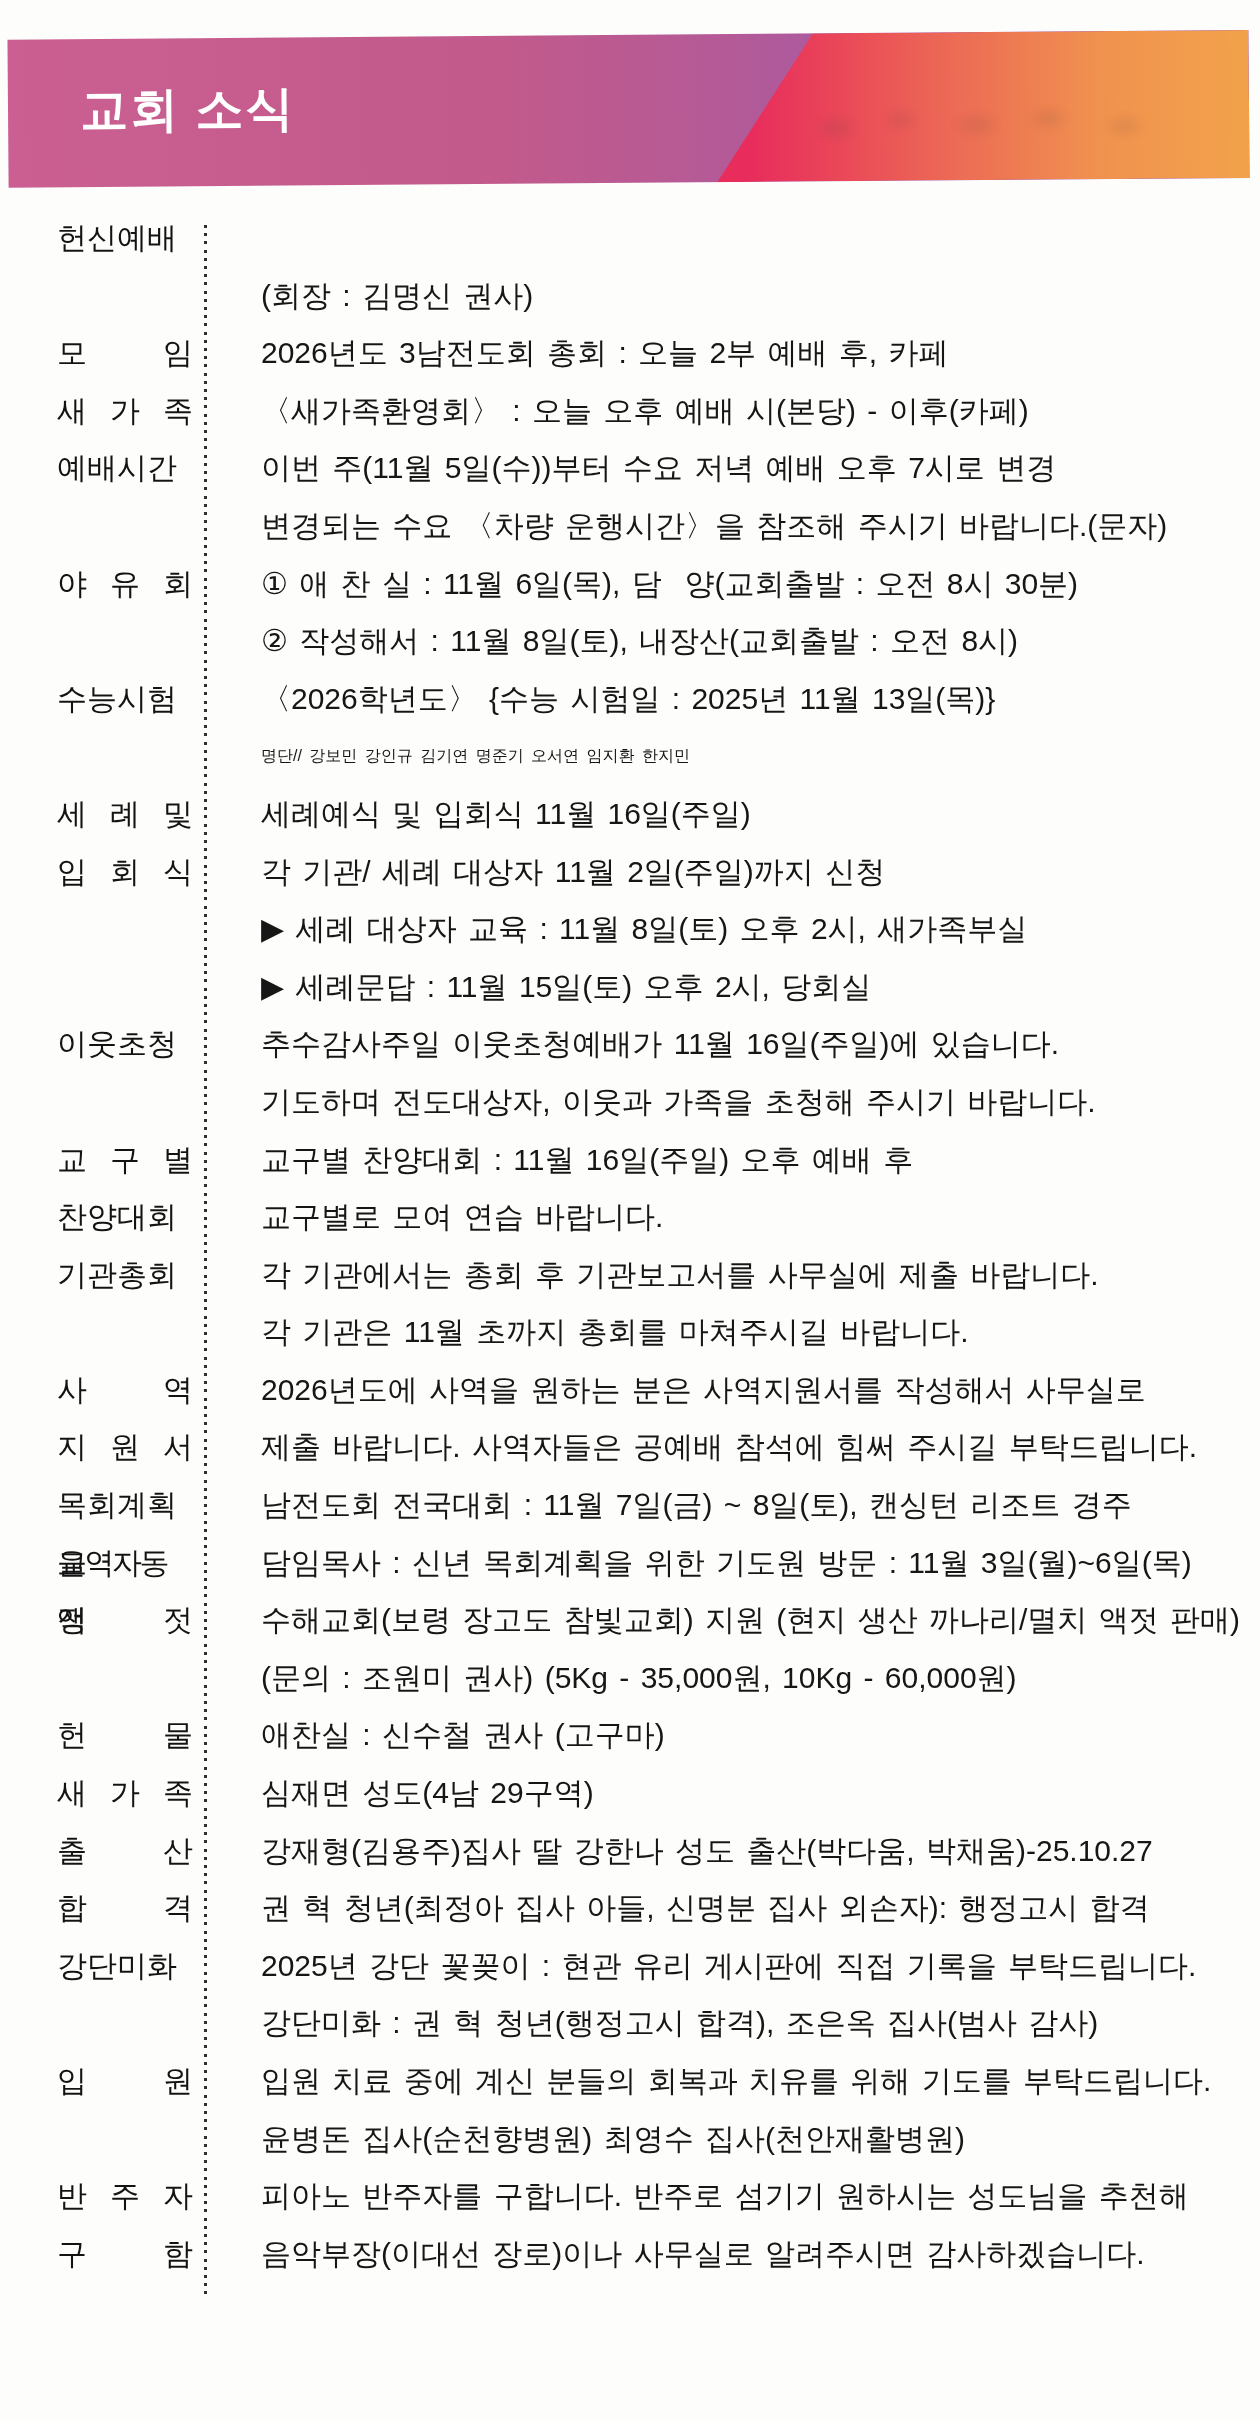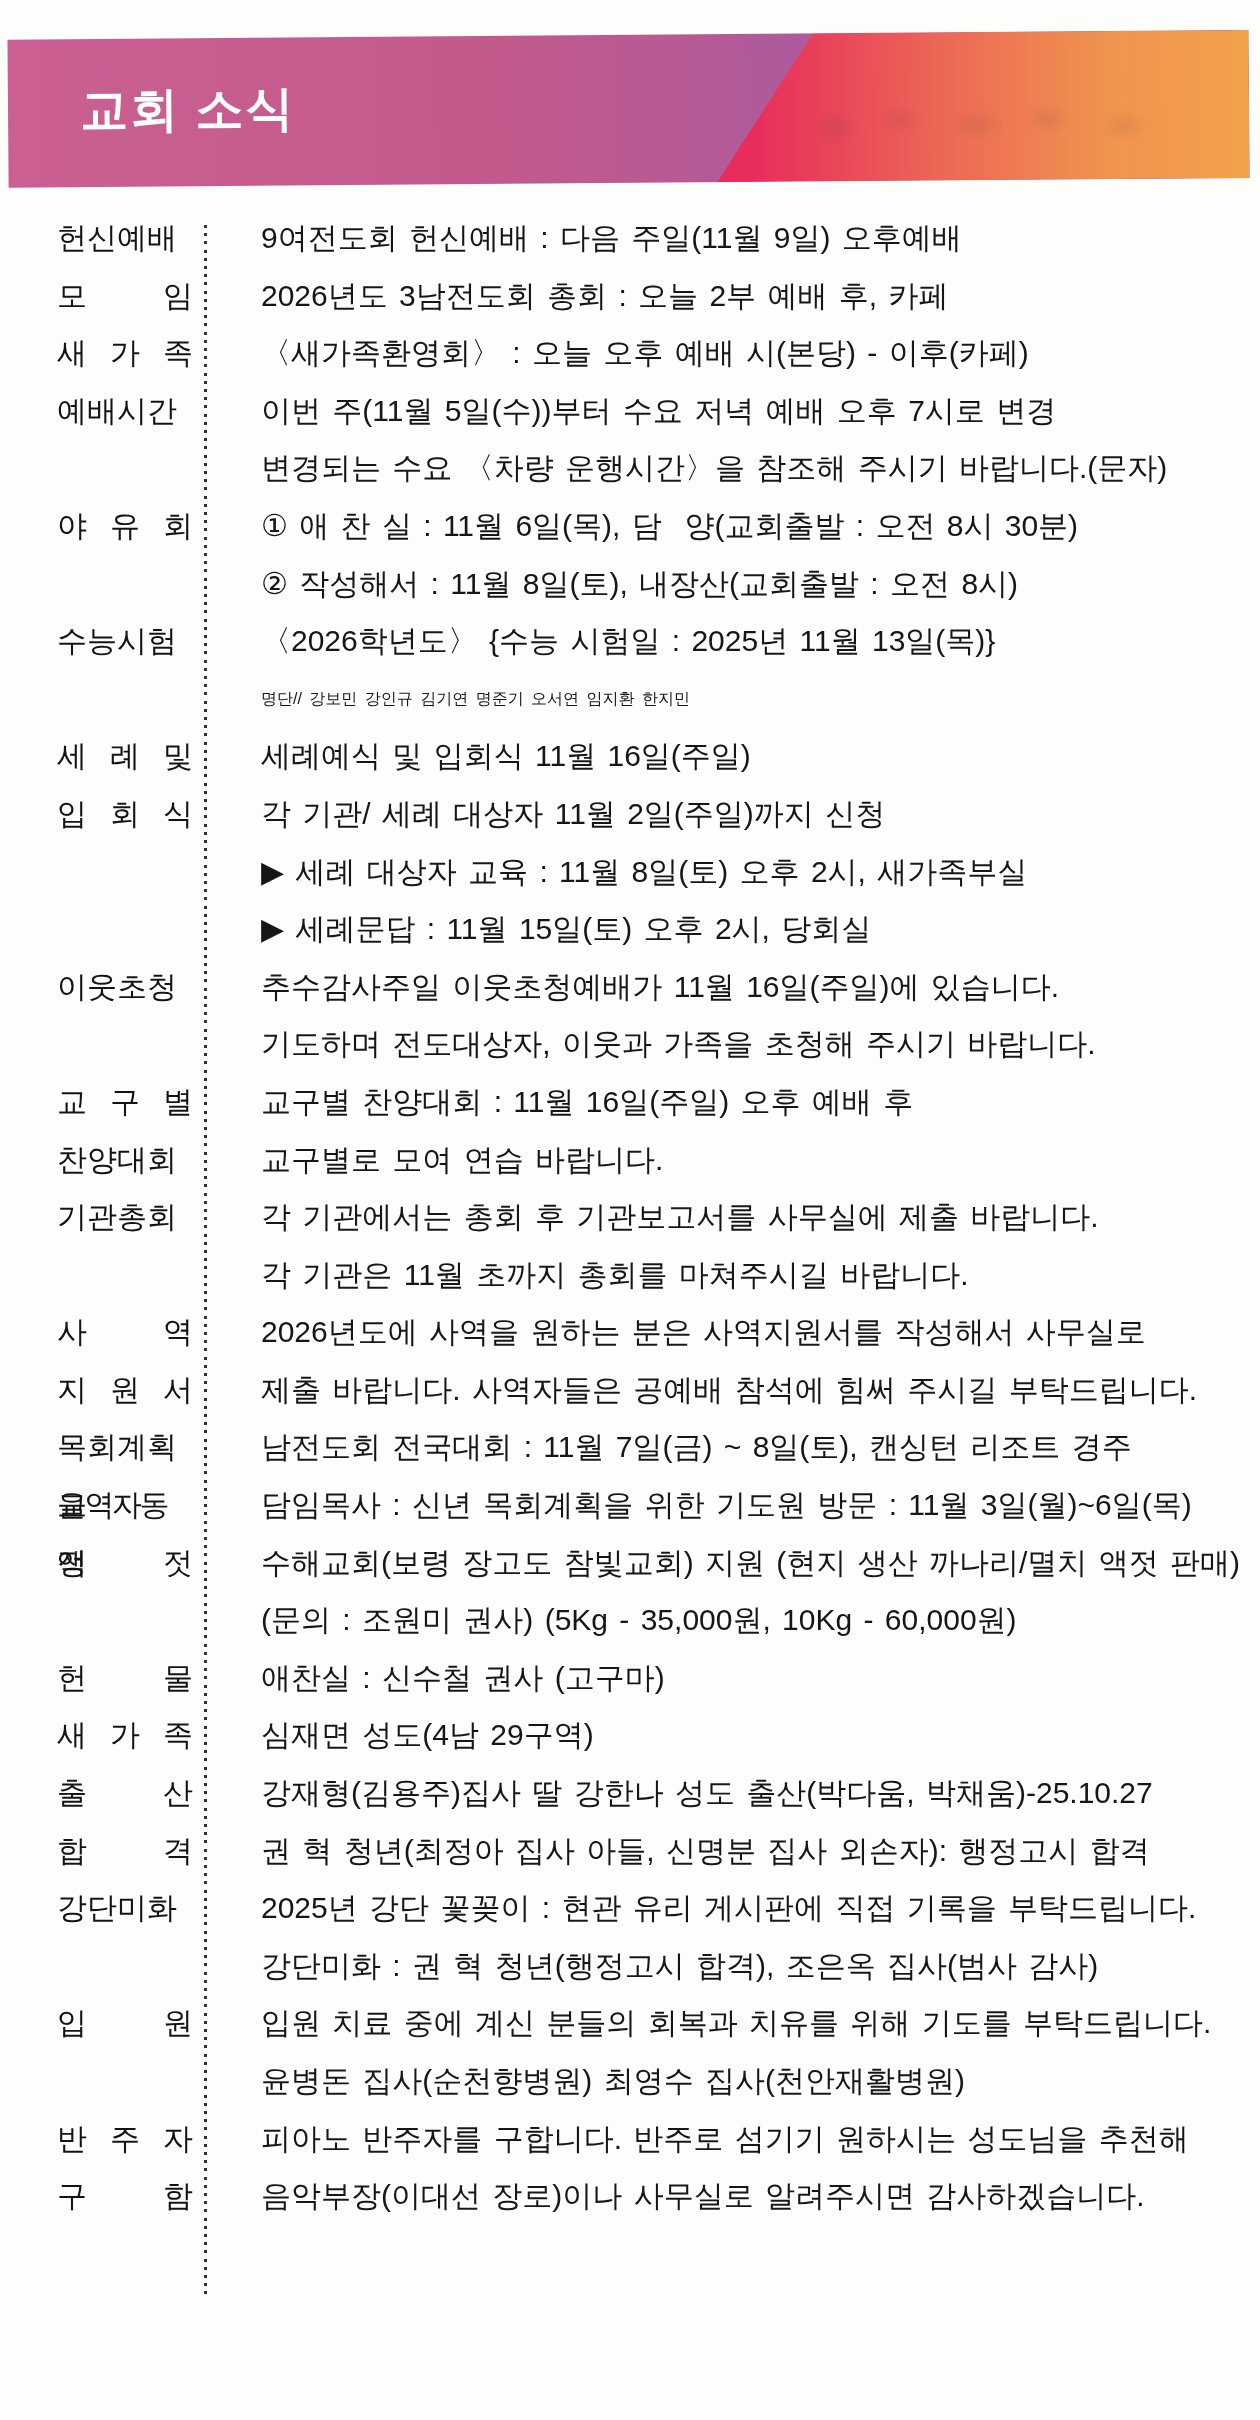"9여전도회 헌신예배 : 다음 주일(11월" div.text { html: <div>9여전도회 헌신예배 : 다음 주일(11월 9일) 오후예배</div> -> none }
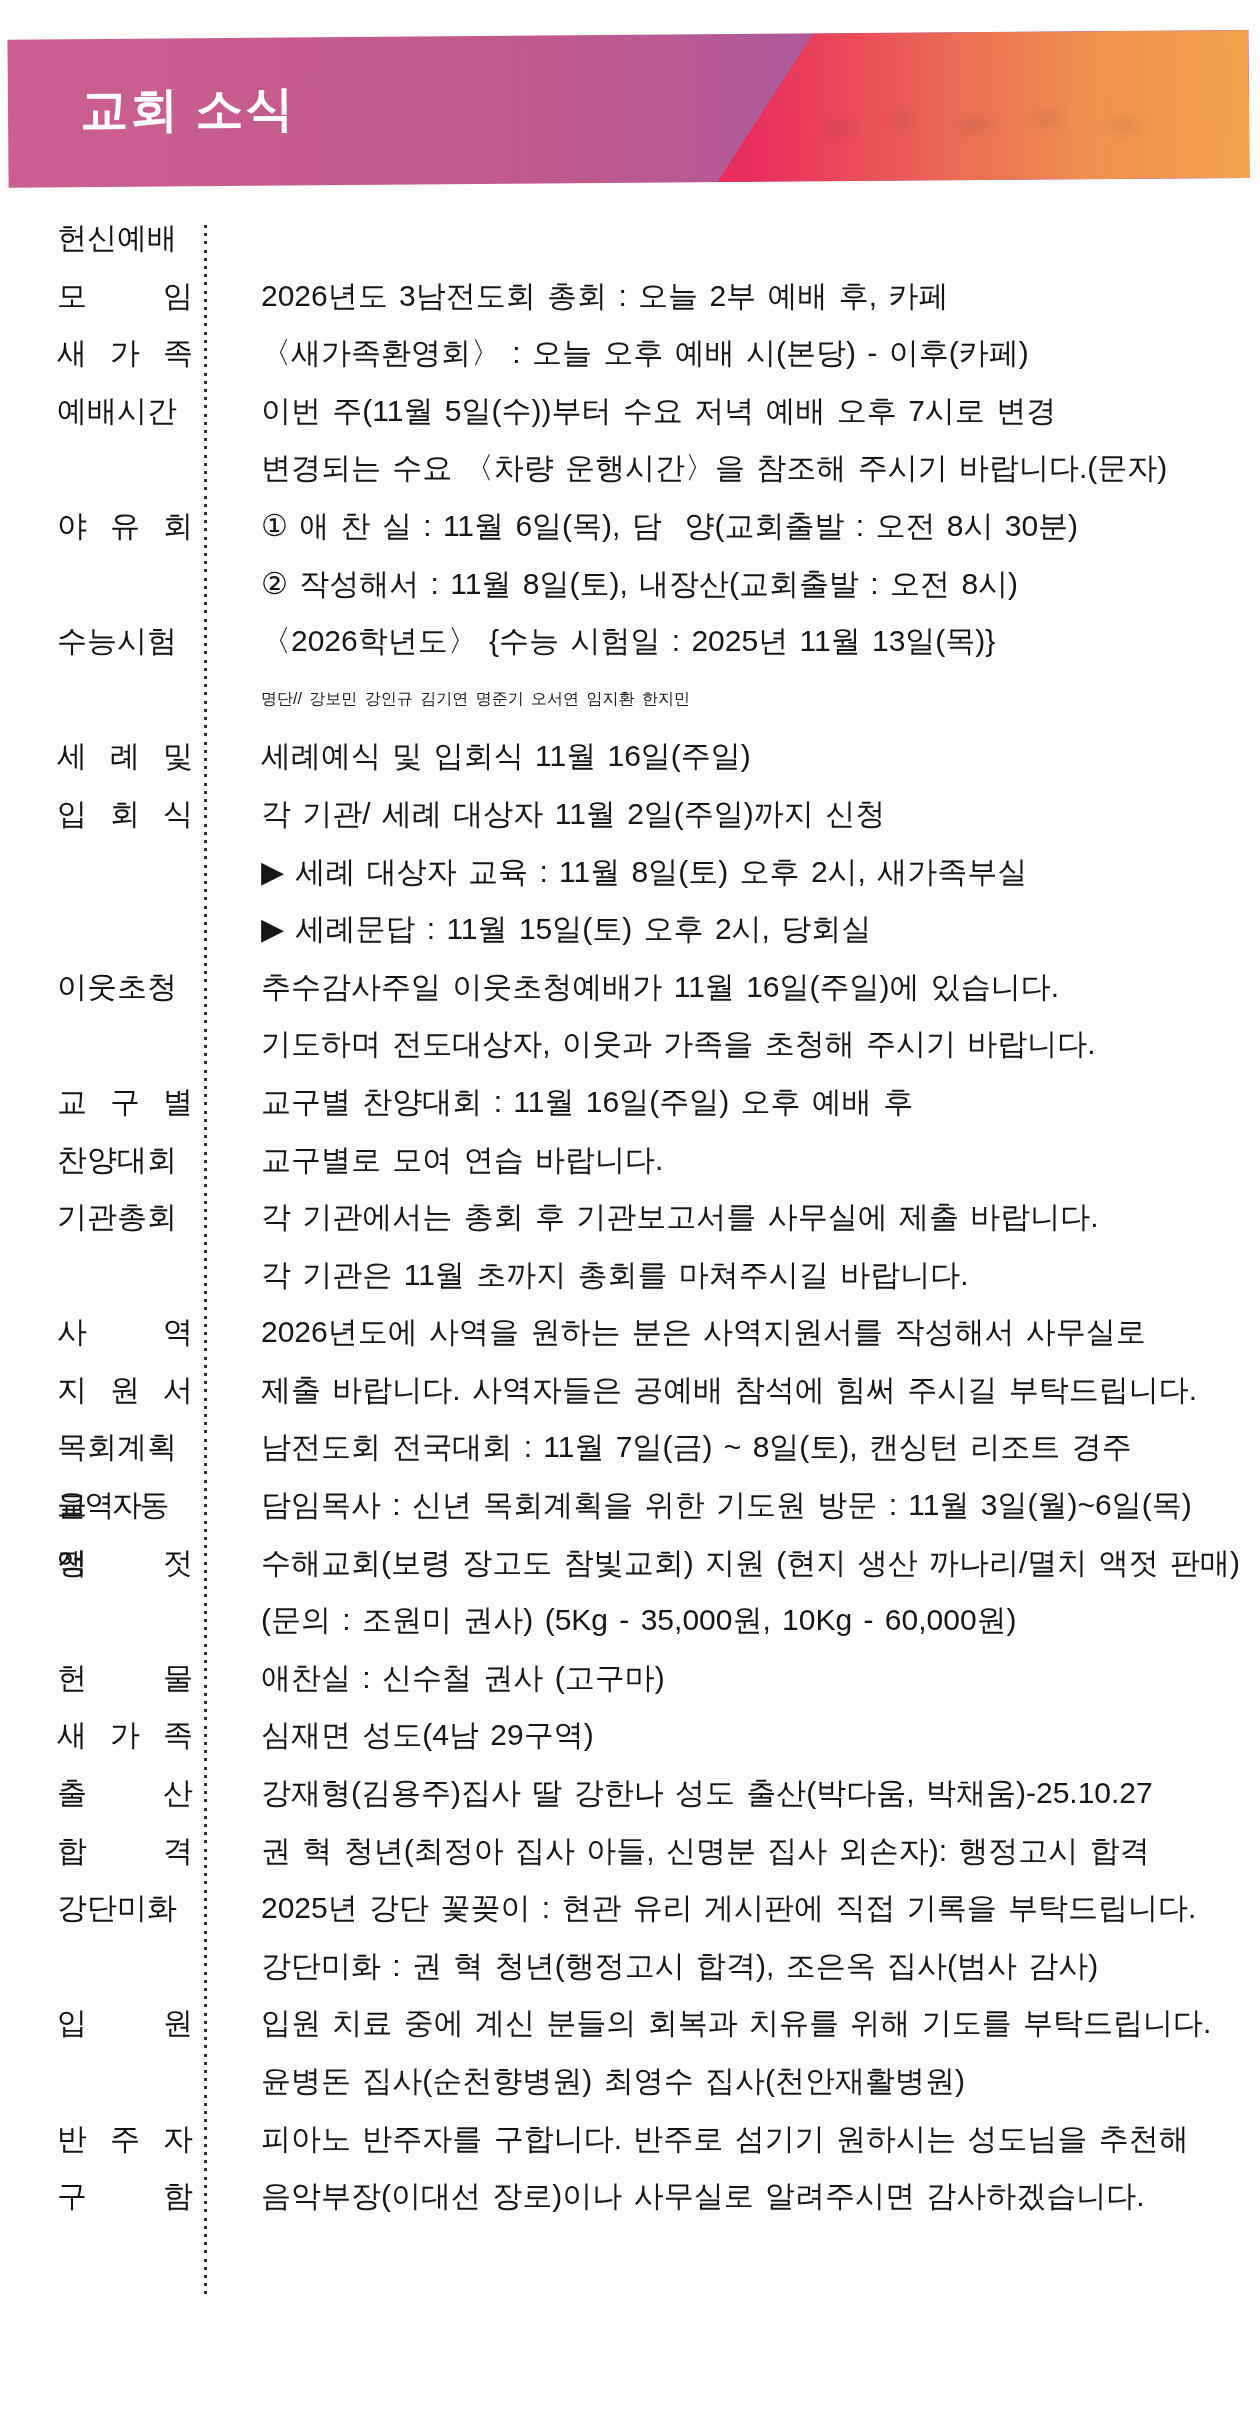"(회장 : 김명신 권사)" div.row { html: none -> <div><div></div><div>(회장 : 김명신 권사)</div></div> }
